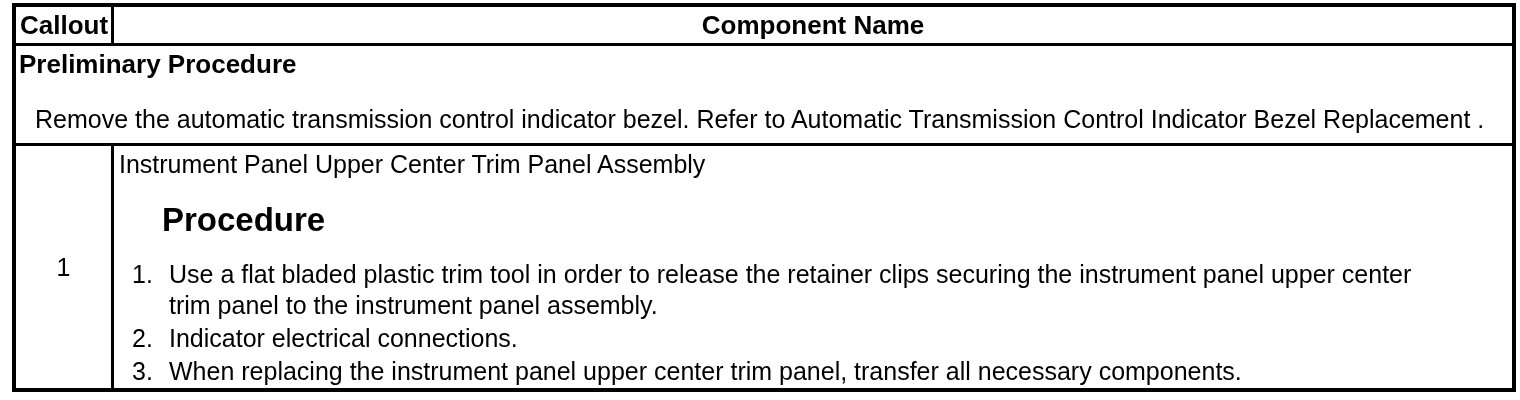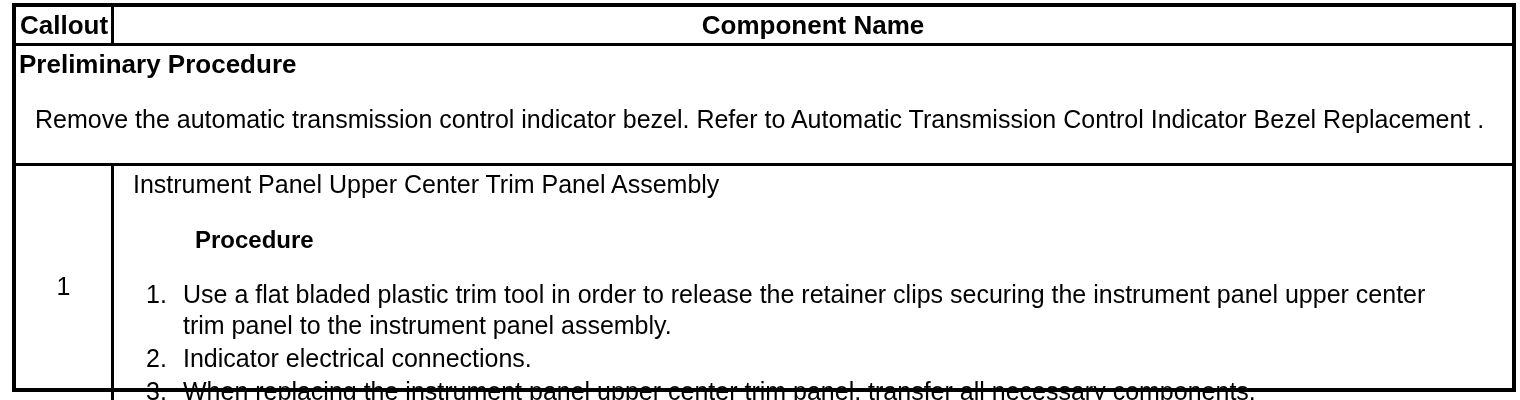"Preliminary Procedure" .row-prelim { height: 120px -> 100px }
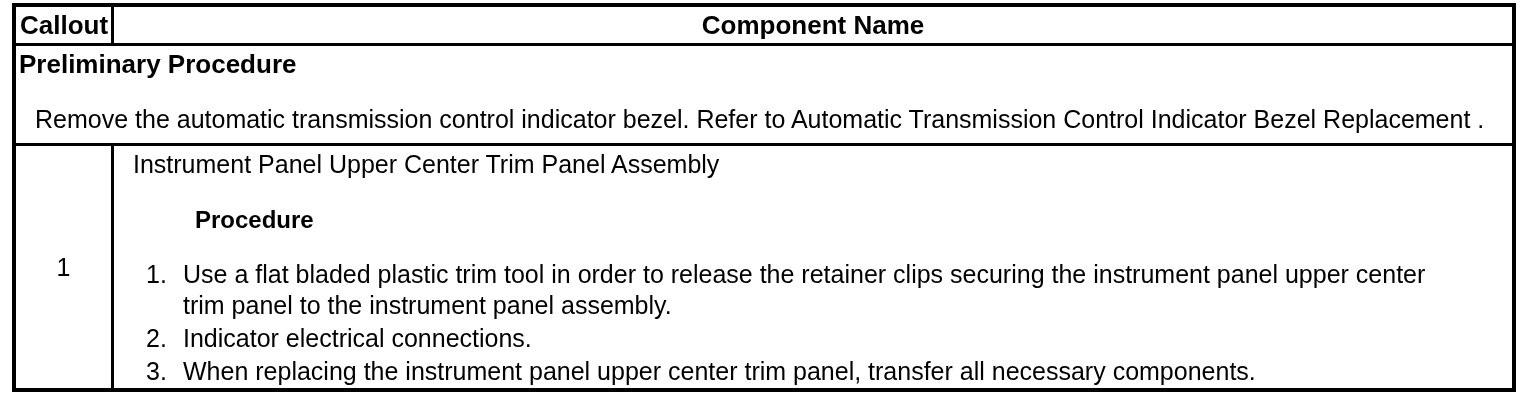"Instrument Panel Upper Center Trim" .component-cell { padding: 3px 8px 0 19px -> 3px 8px 0 5px }
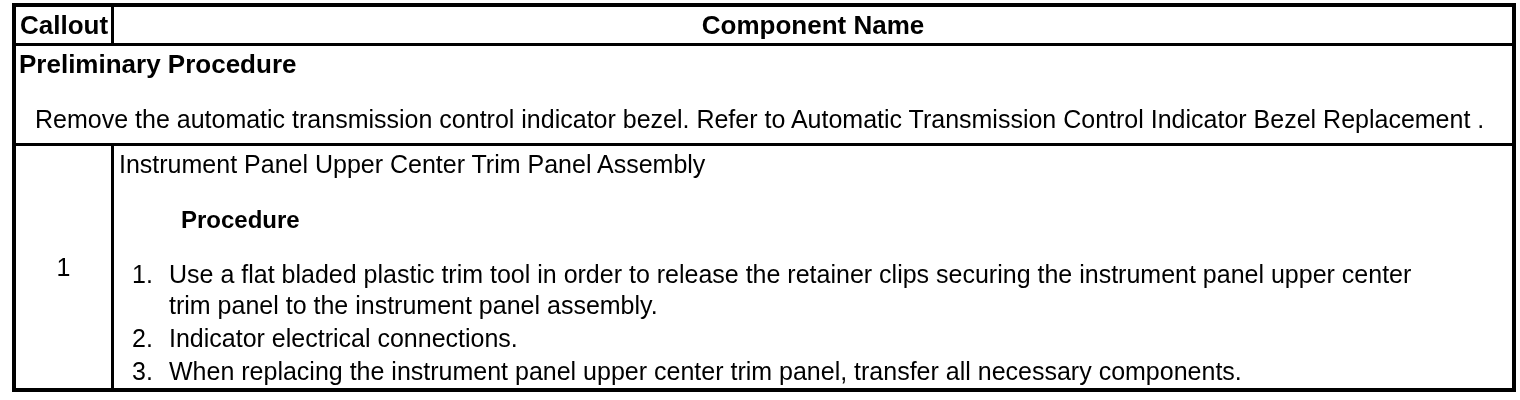"Procedure" .procedure-heading { font-size: 24px -> 33px; margin: 24px 0 0 62px -> 24px 0 0 43px }
